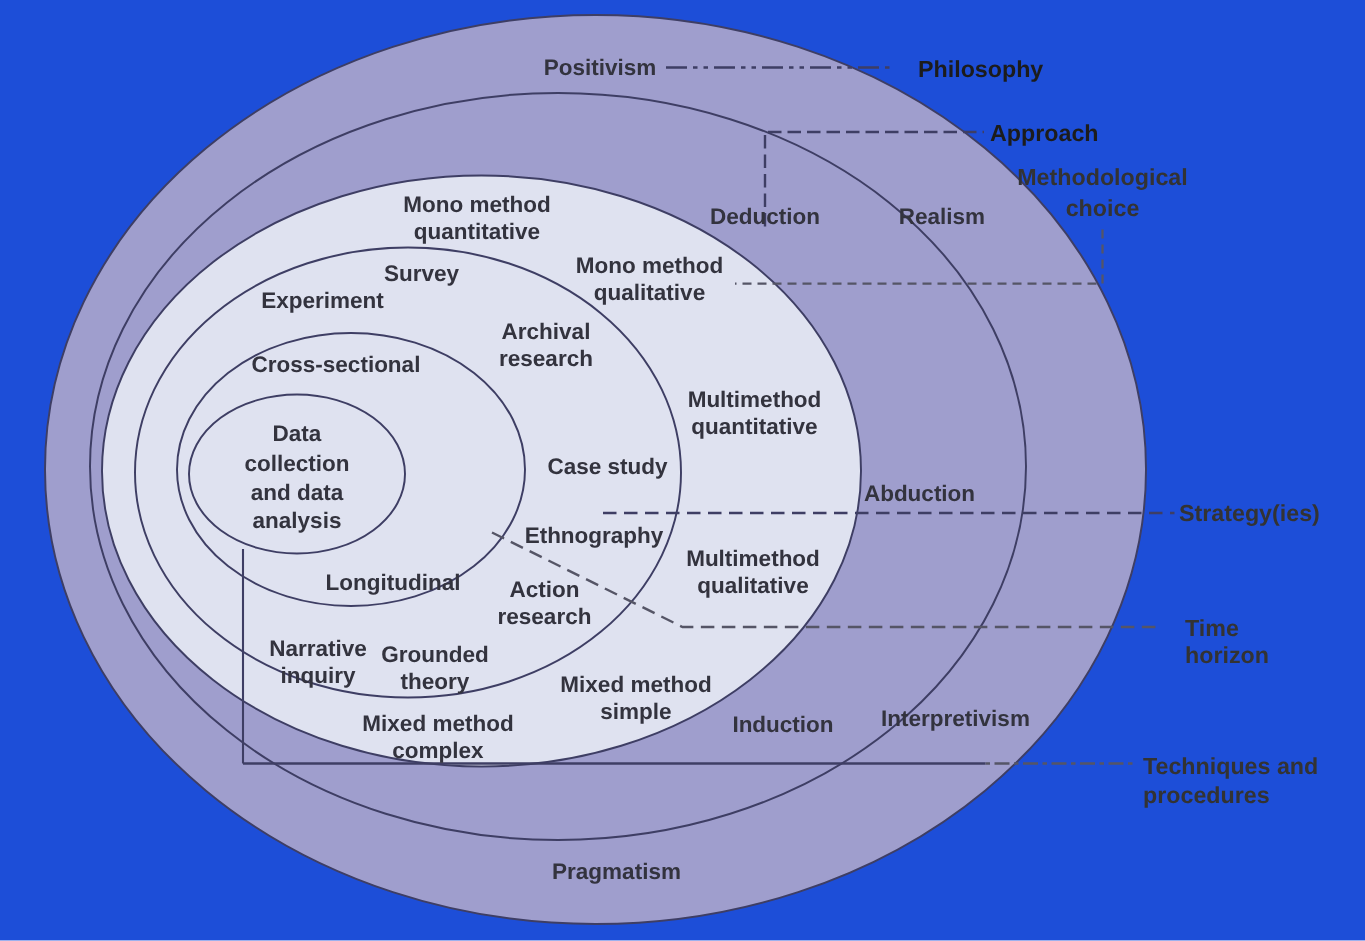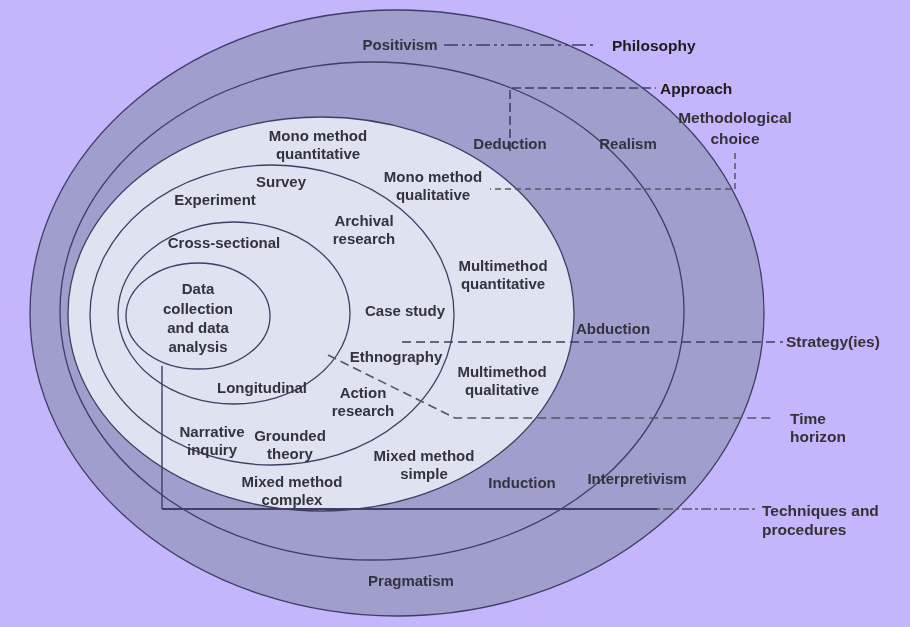"Positivism" .stage { background: #c4b5fd -> #1d4ed8 }
